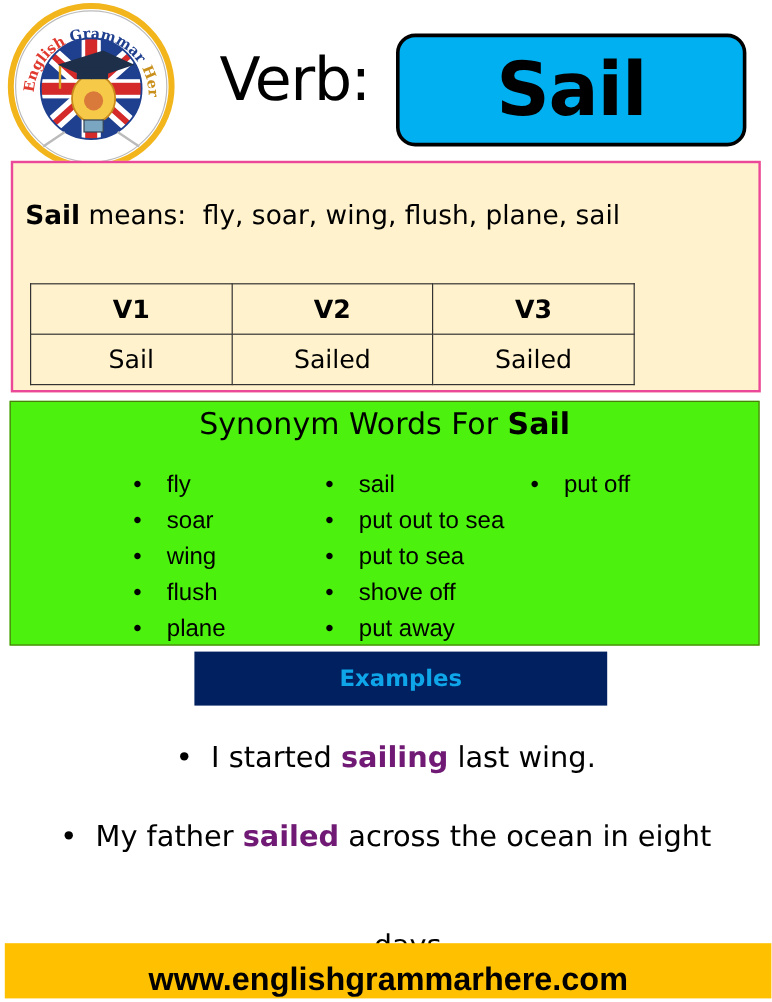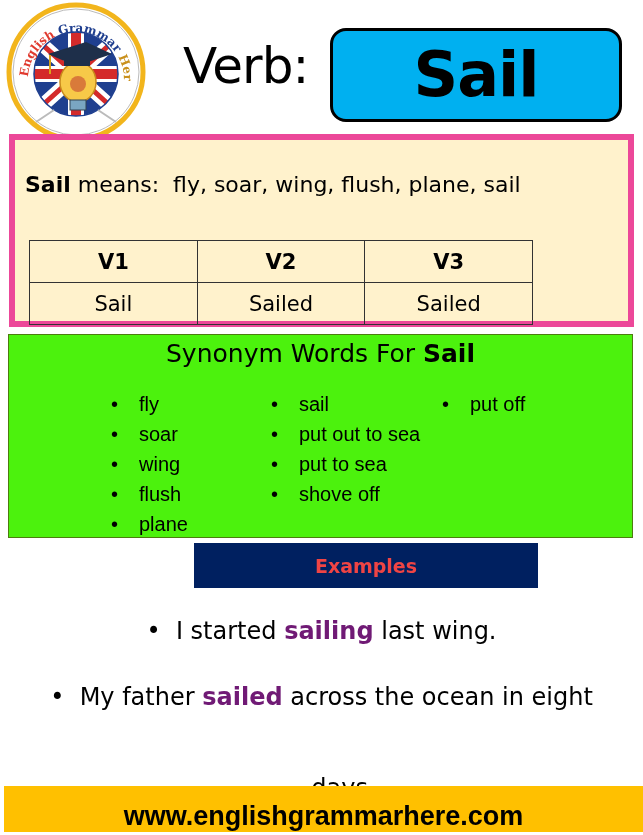"Sail means: fly, soar, wing," .meaning-panel { border: 6px solid #ec4899 -> 2px solid #ec4899 }
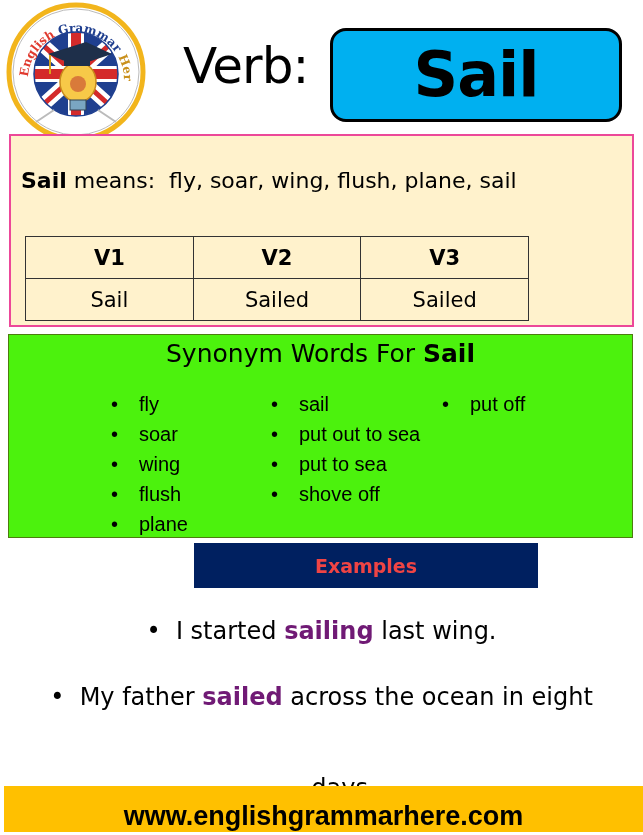"put away" li { html: none -> <li>put away</li> }
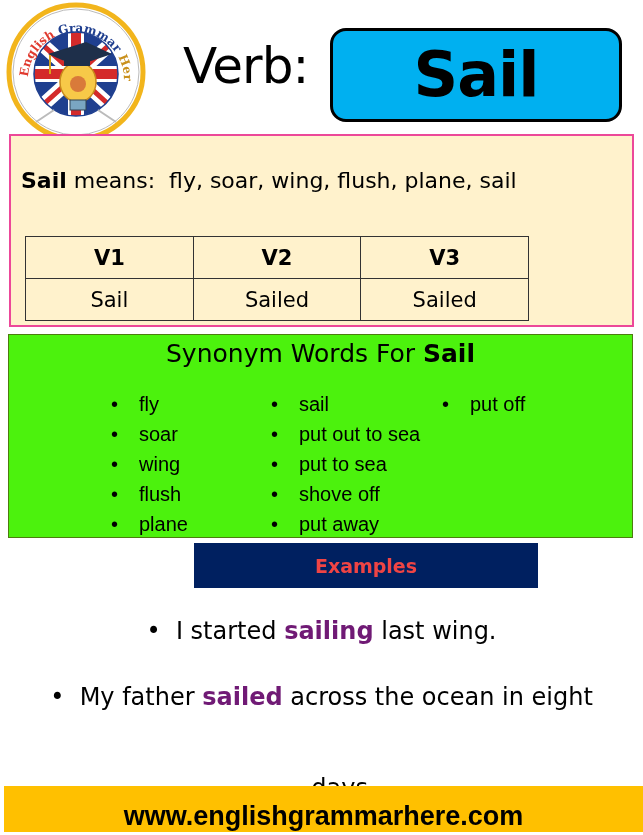"Examples" .examples-header { color: #ef4444 -> #0ea5e9; margin-left: 32px -> none }
